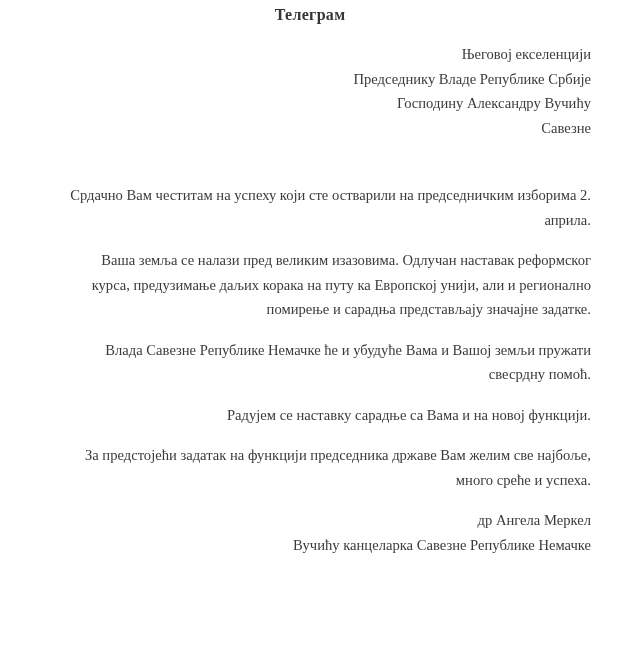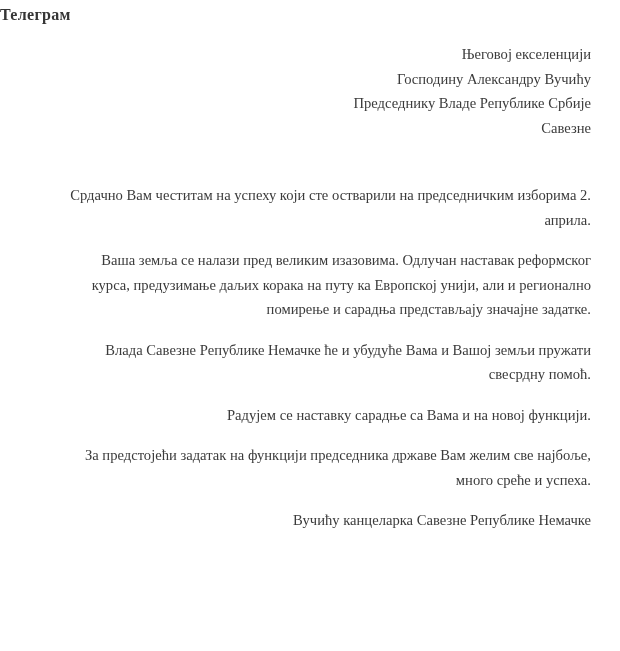"Телеграм" .doc-title { text-align: none -> center }
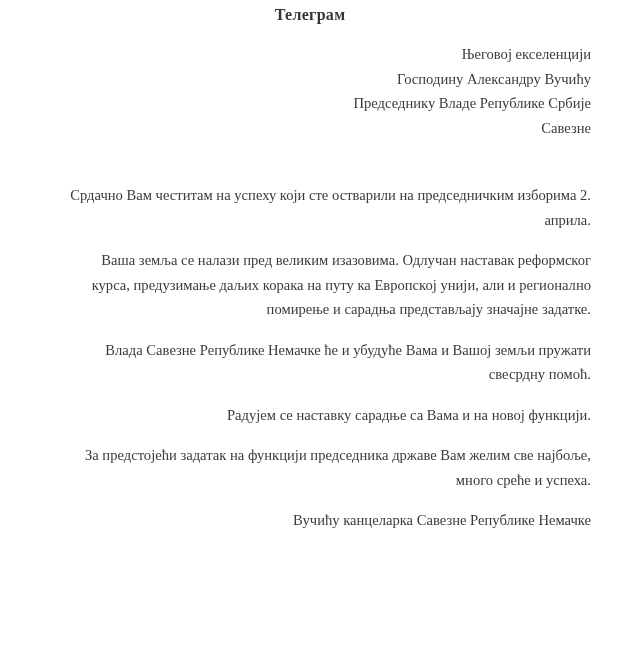"Господину Александру Вучићу" div { order: before "Председнику Владе Републике Србије" -> after "Председнику Владе Републике Србије" }
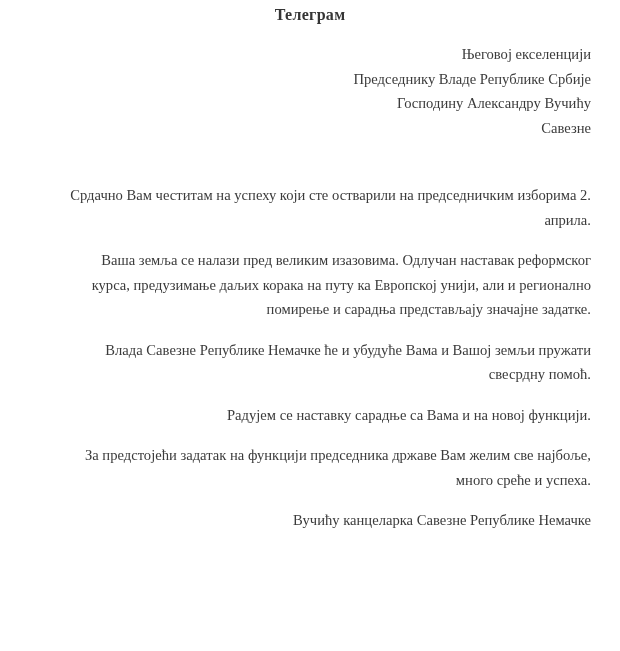"др Ангела Меркел" div { html: none -> <div>др Ангела Меркел</div> }
